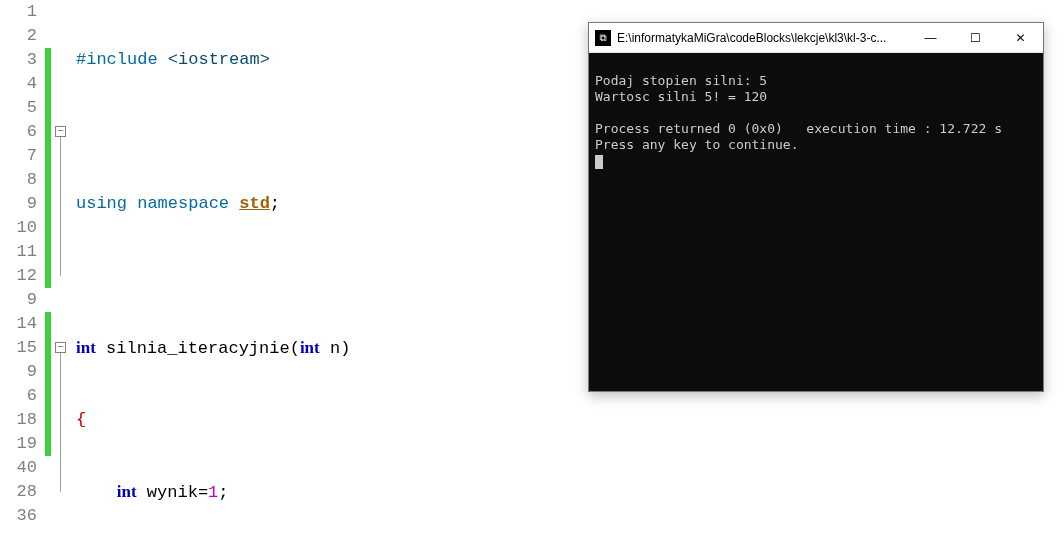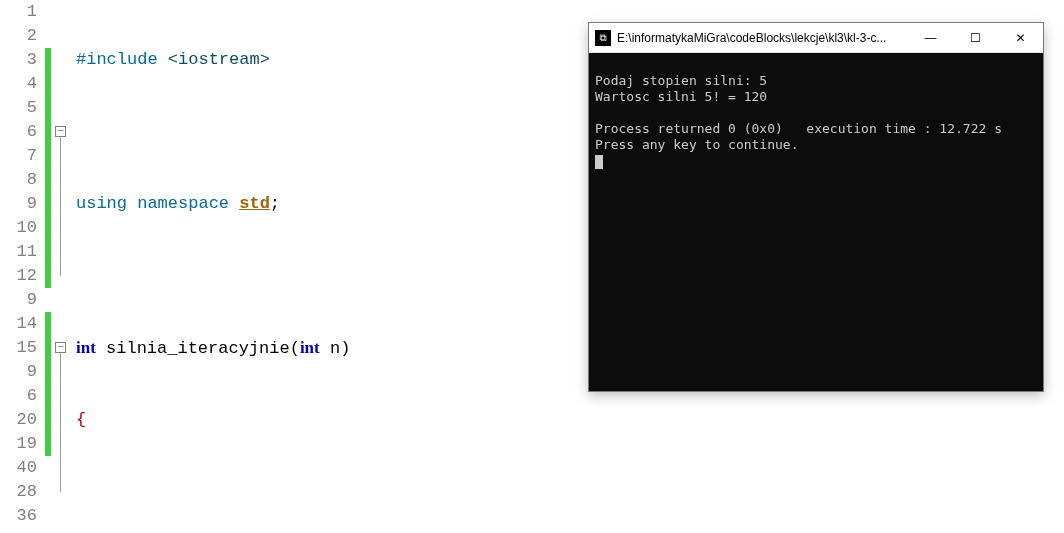"20" div { text: 20 -> 18 }
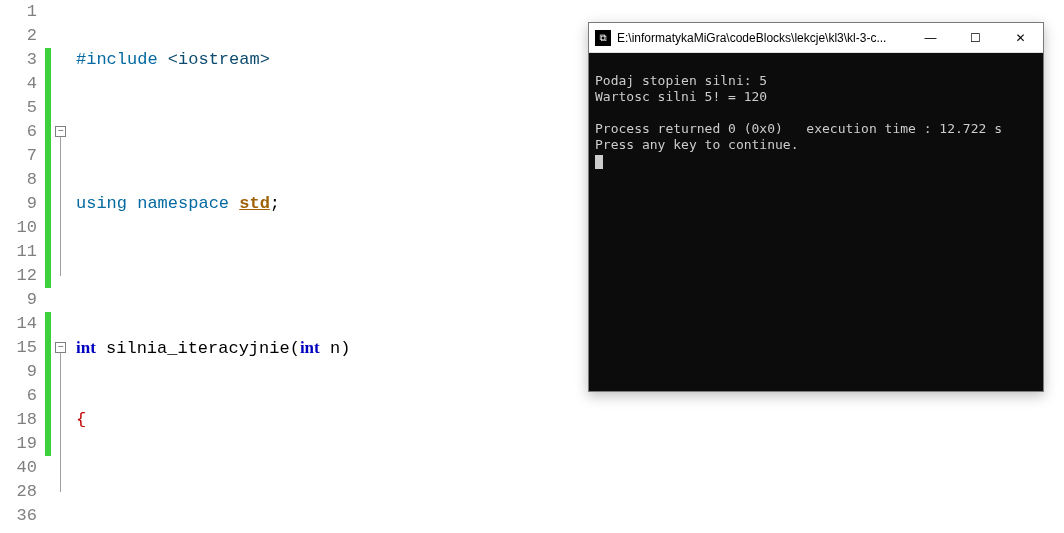"int wynik=1;" div { html: none -> <div><span> </span><span>int</span><span> </span><span>wynik</span><span>=</span><span>1</span><span>;</span></div> }
